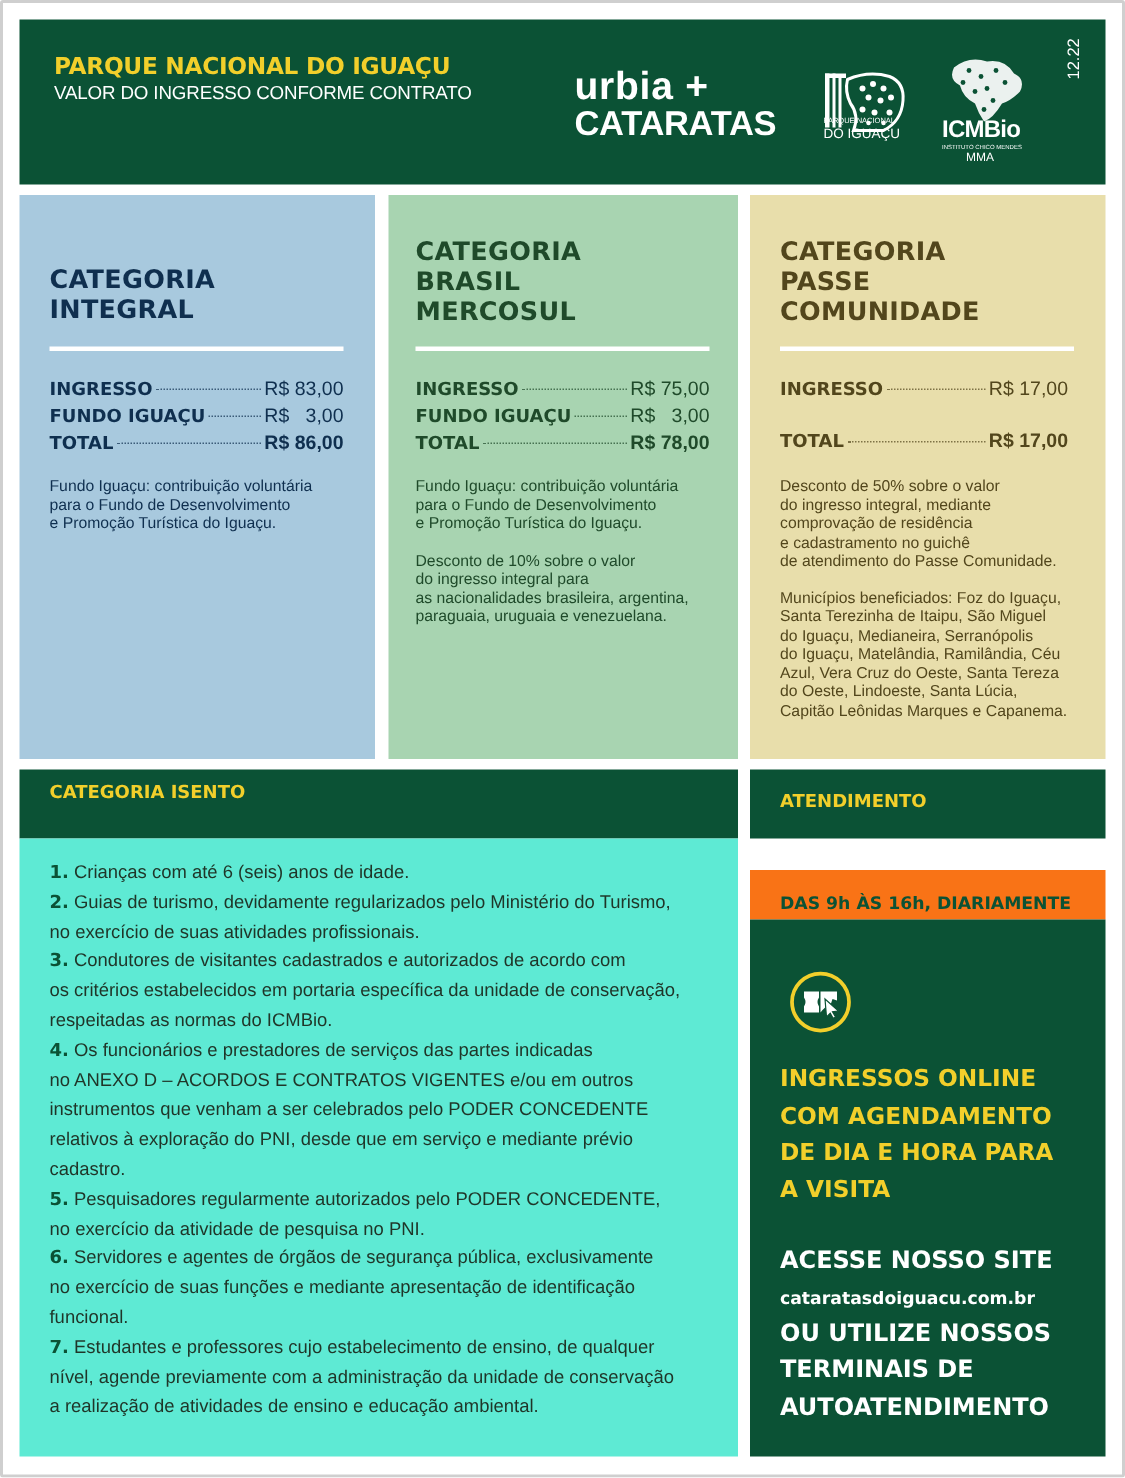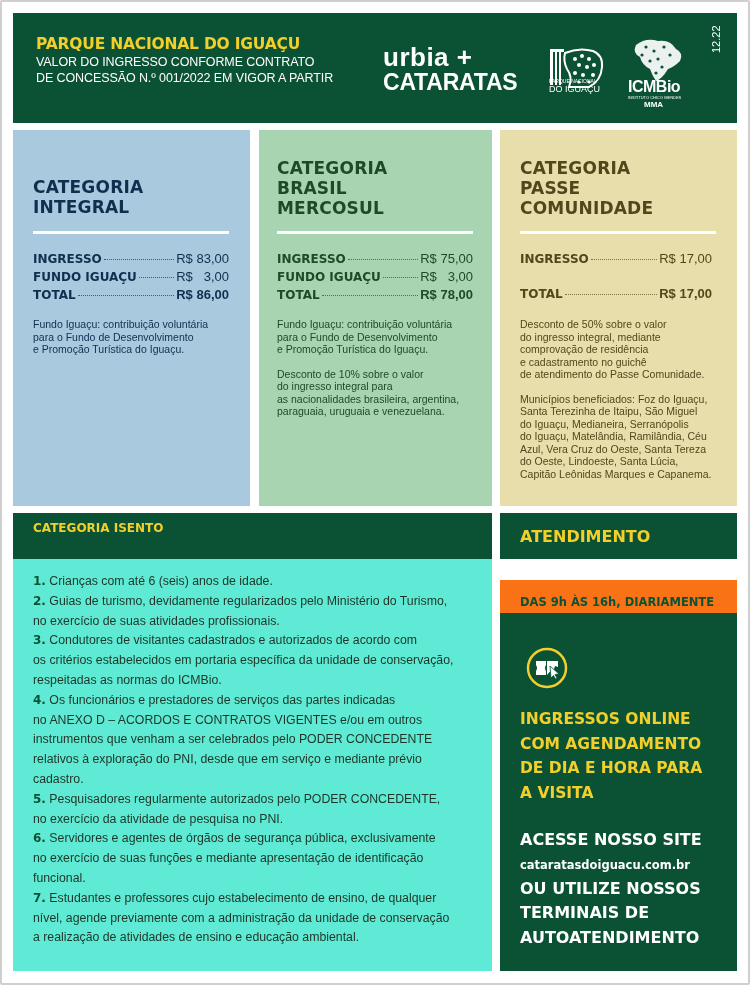"DE CONCESSÃO N.º 001/2022 EM" div { html: <div>DE CONCESSÃO N.º 001/2022 EM VIGOR A PARTIR</div> -> none }
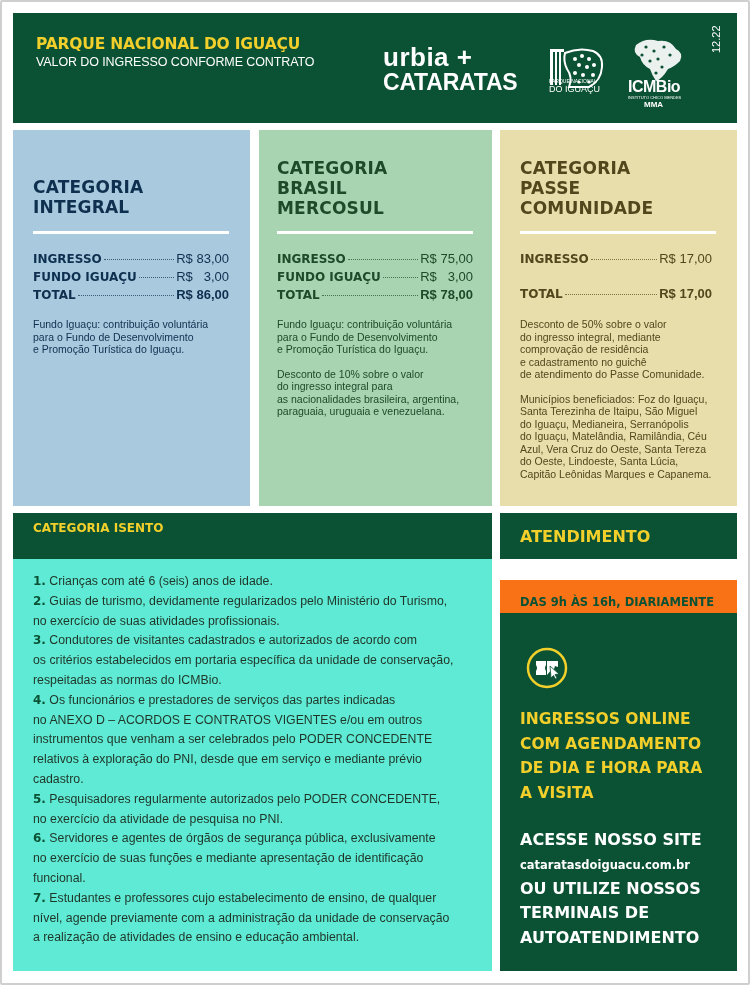"MMA" .logo-icm-text .t3 { font-weight: bold -> normal }
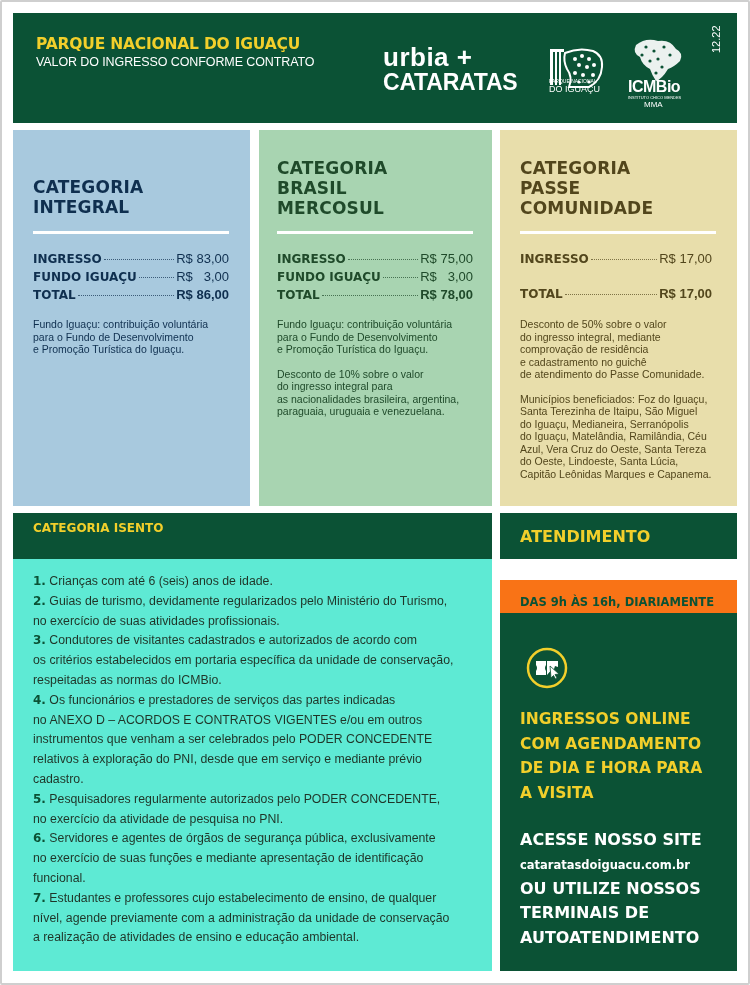"ATENDIMENTO" .atend-title { font-size: 16px -> 12px }
